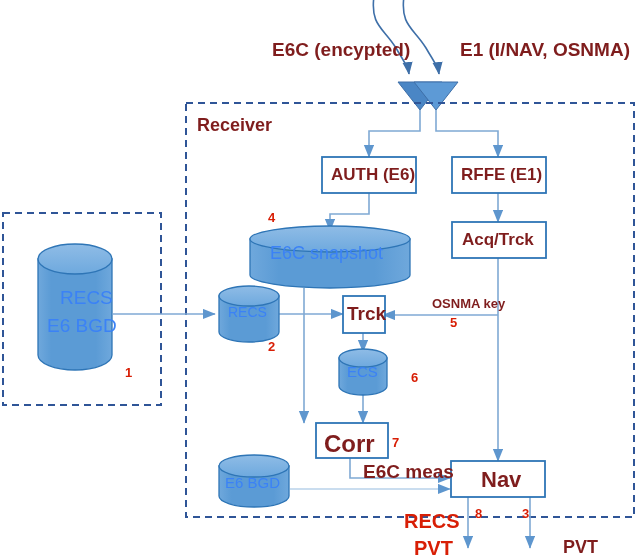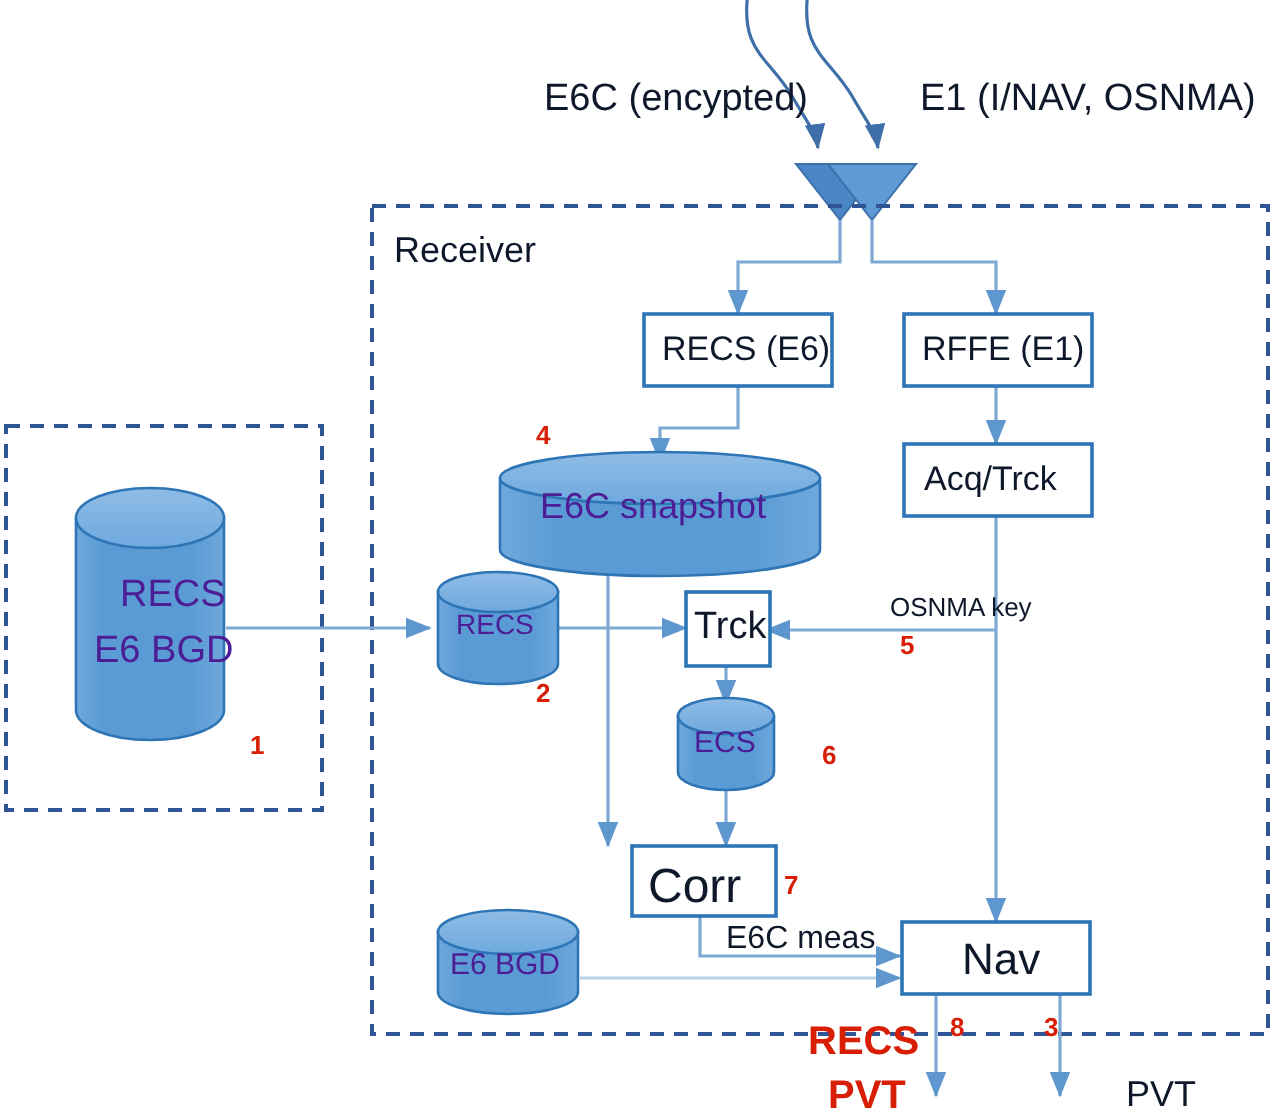"E6C (encypted)" .t-dark { color: #0f172a -> #7f1d1d; font-weight: none -> bold }
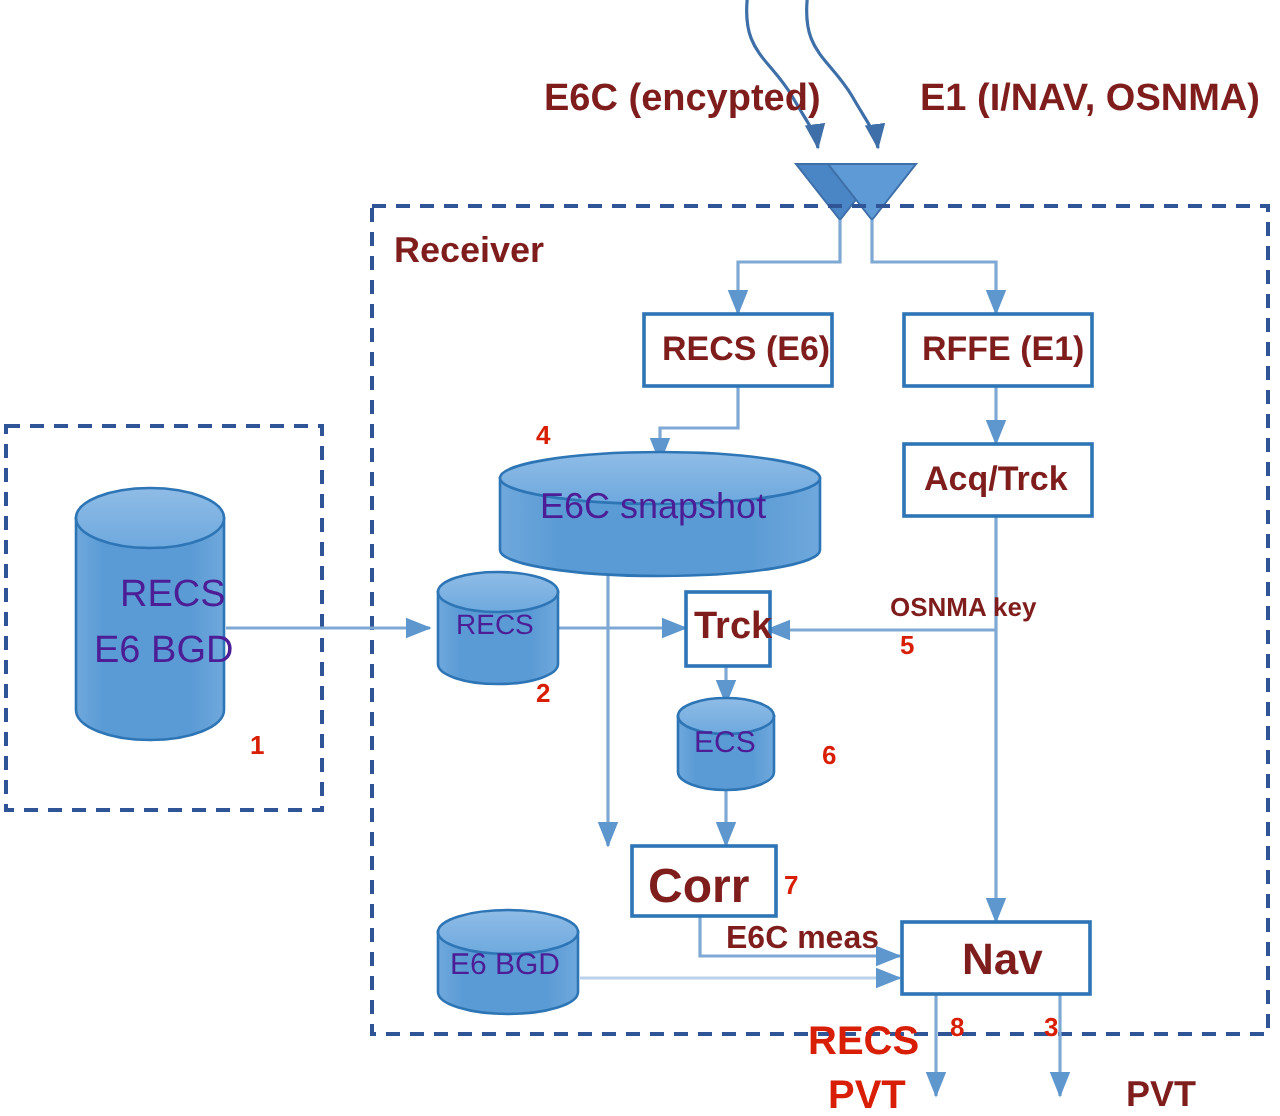"RECS (E6)" div.lbl { text: RECS -> AUTH }
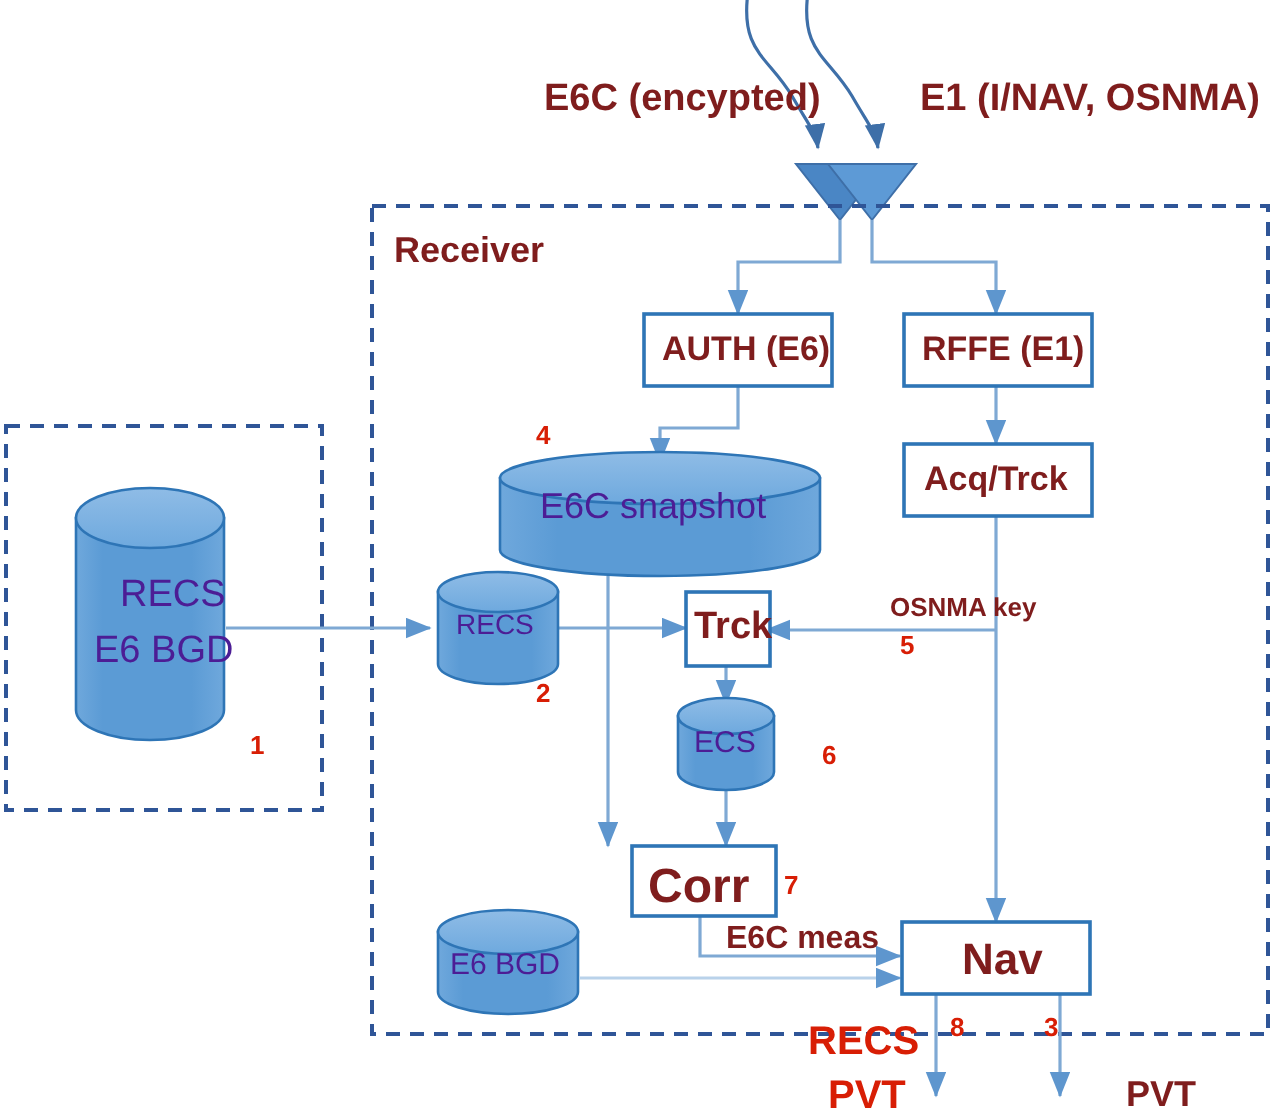"E6C snapshot" .t-black { color: #4c1d95 -> #3b82f6 }
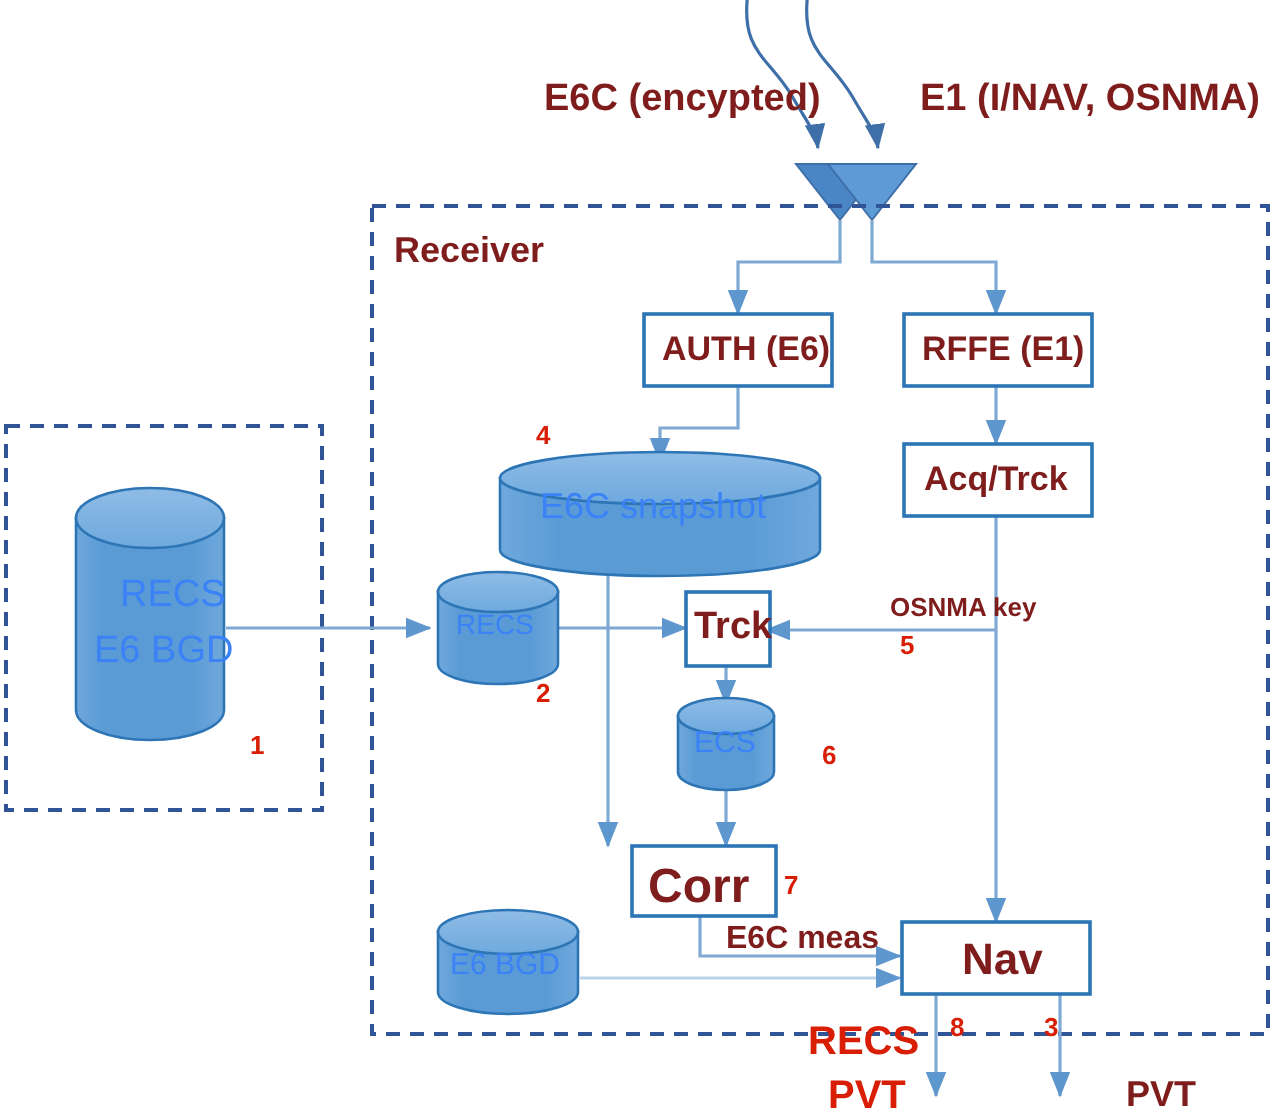"OSNMA key" div.lbl { left: 445px -> 432px }
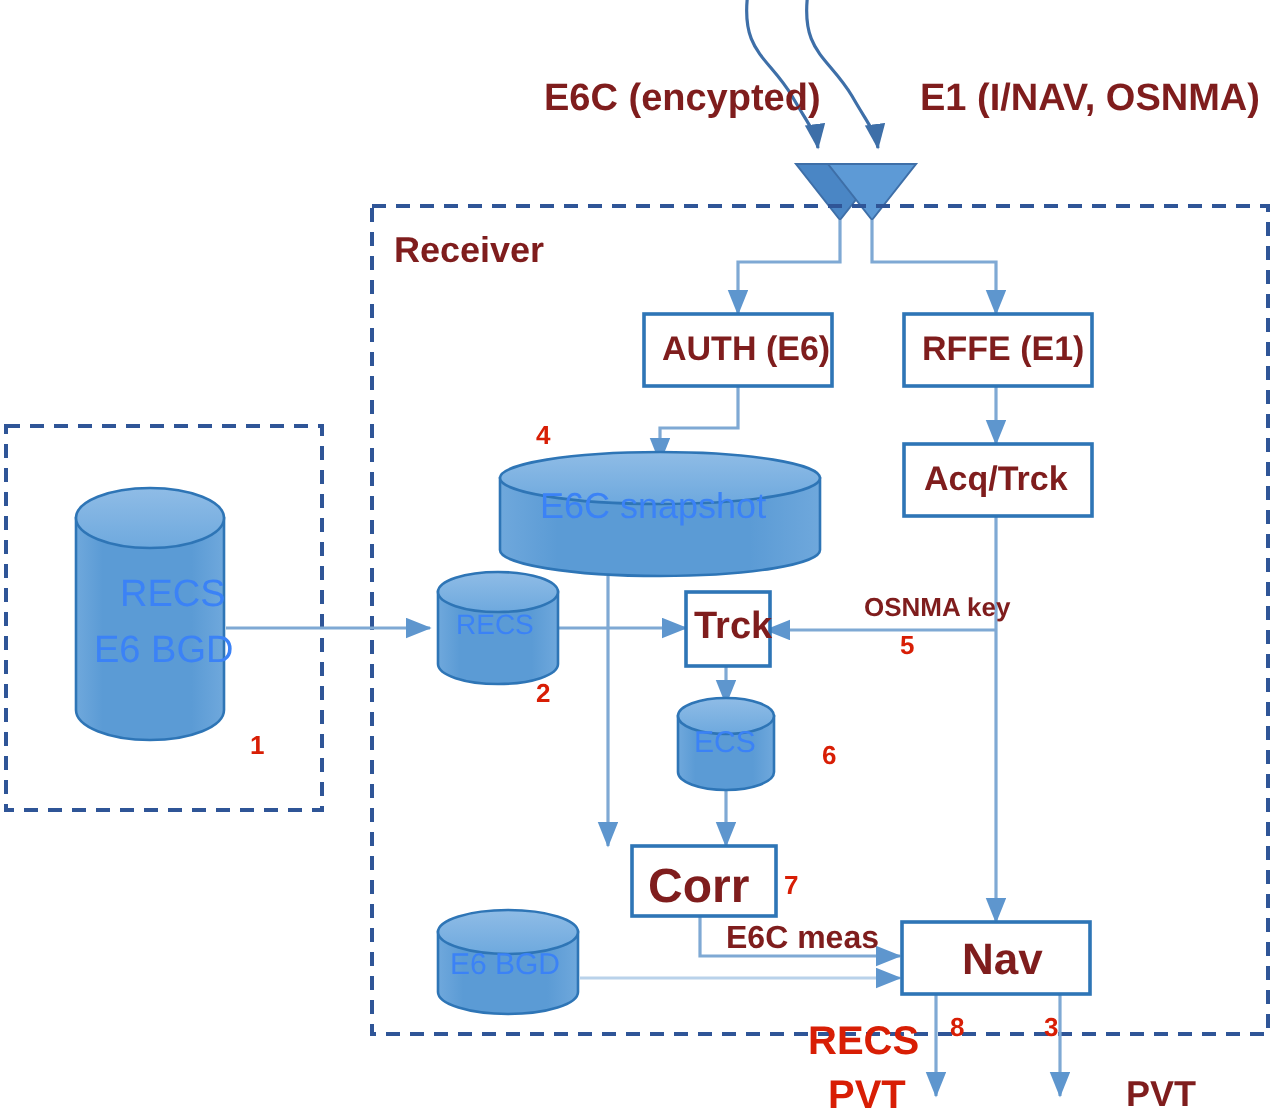"E6C meas" div.lbl { font-size: 16px -> 19px }
